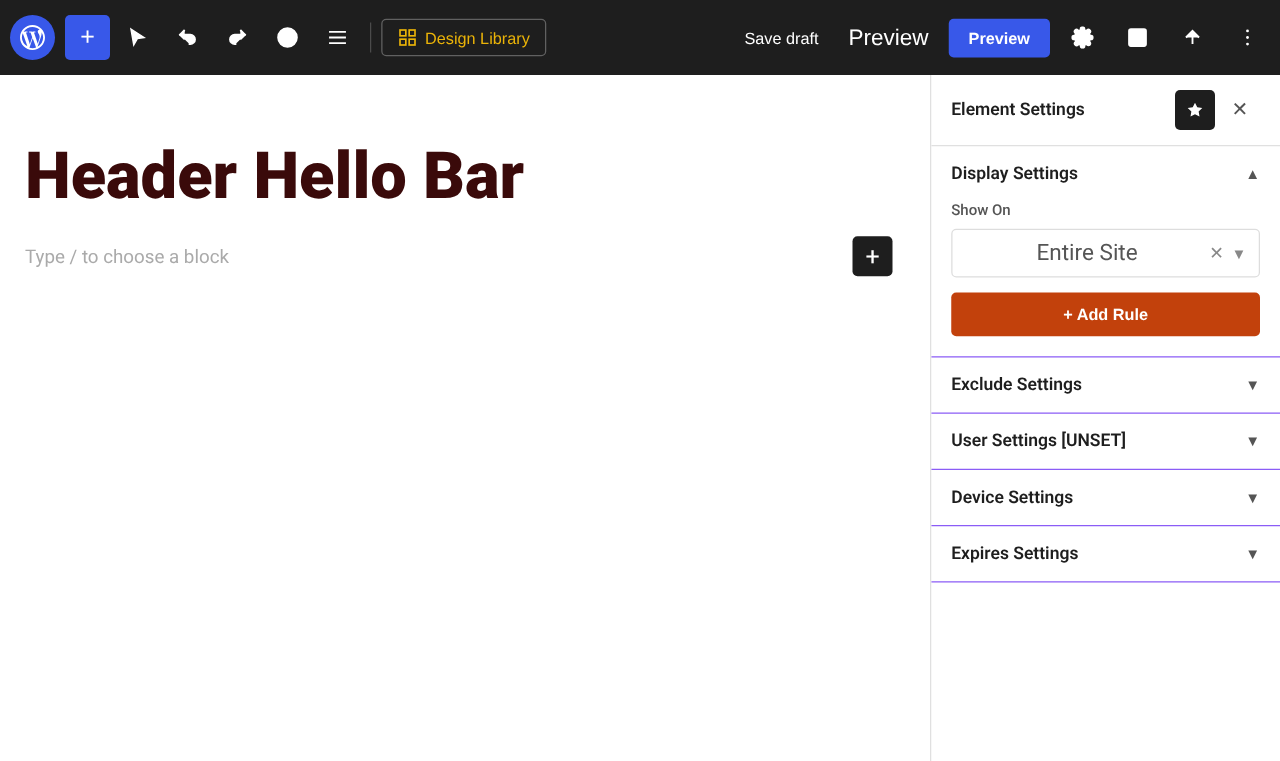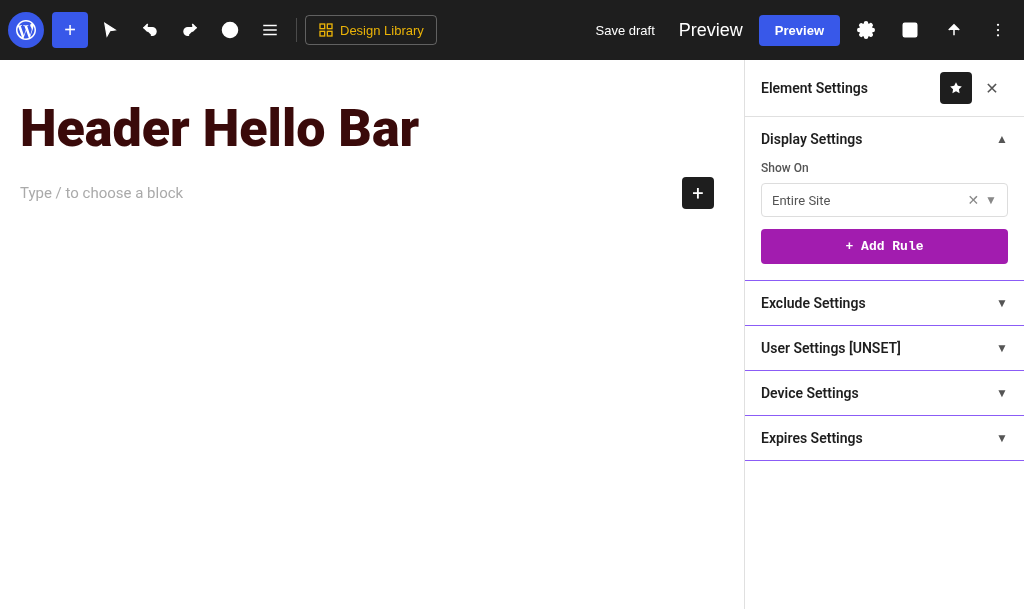"Header Hello Bar" .canvas { margin-top: none -> 12px }
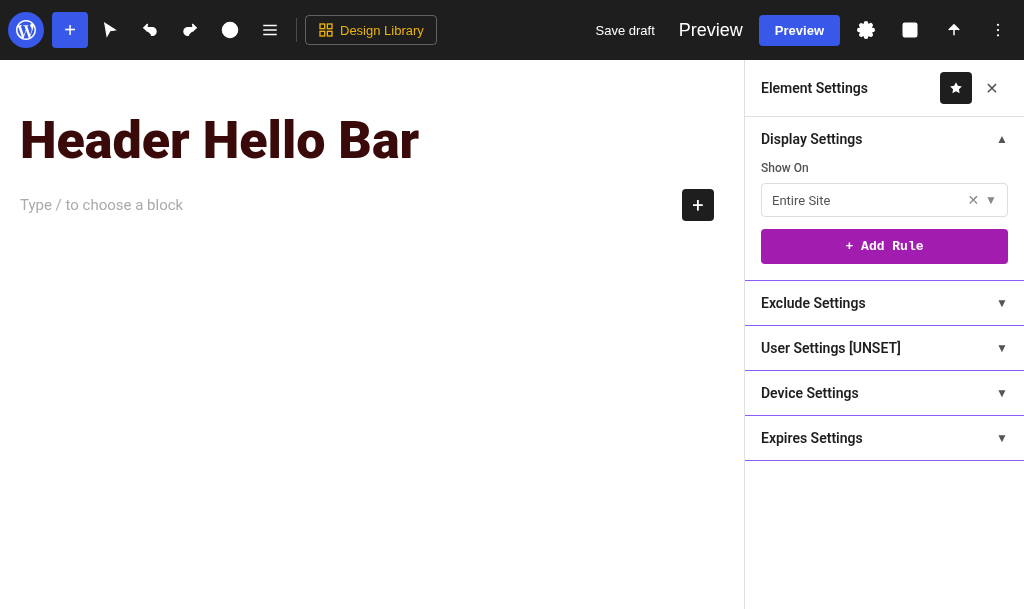"Entire Site" .show-on-value { font-size: 13px -> 18px; text-align: none -> center }
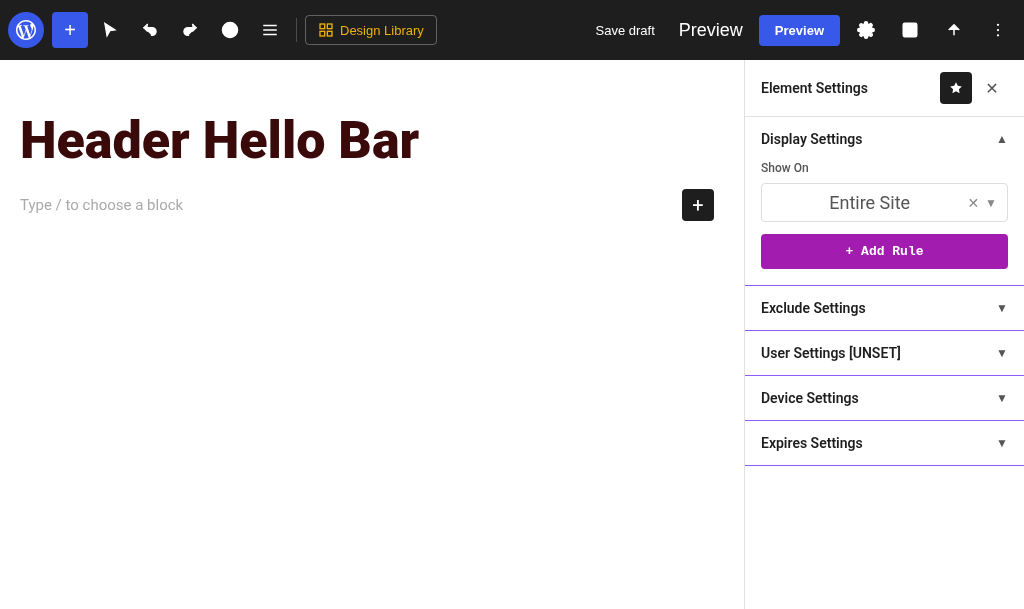"+ Add Rule" .add-rule-btn { background: #a21caf -> #c2410c; font-family: Liberation Mono, monospace -> none }
